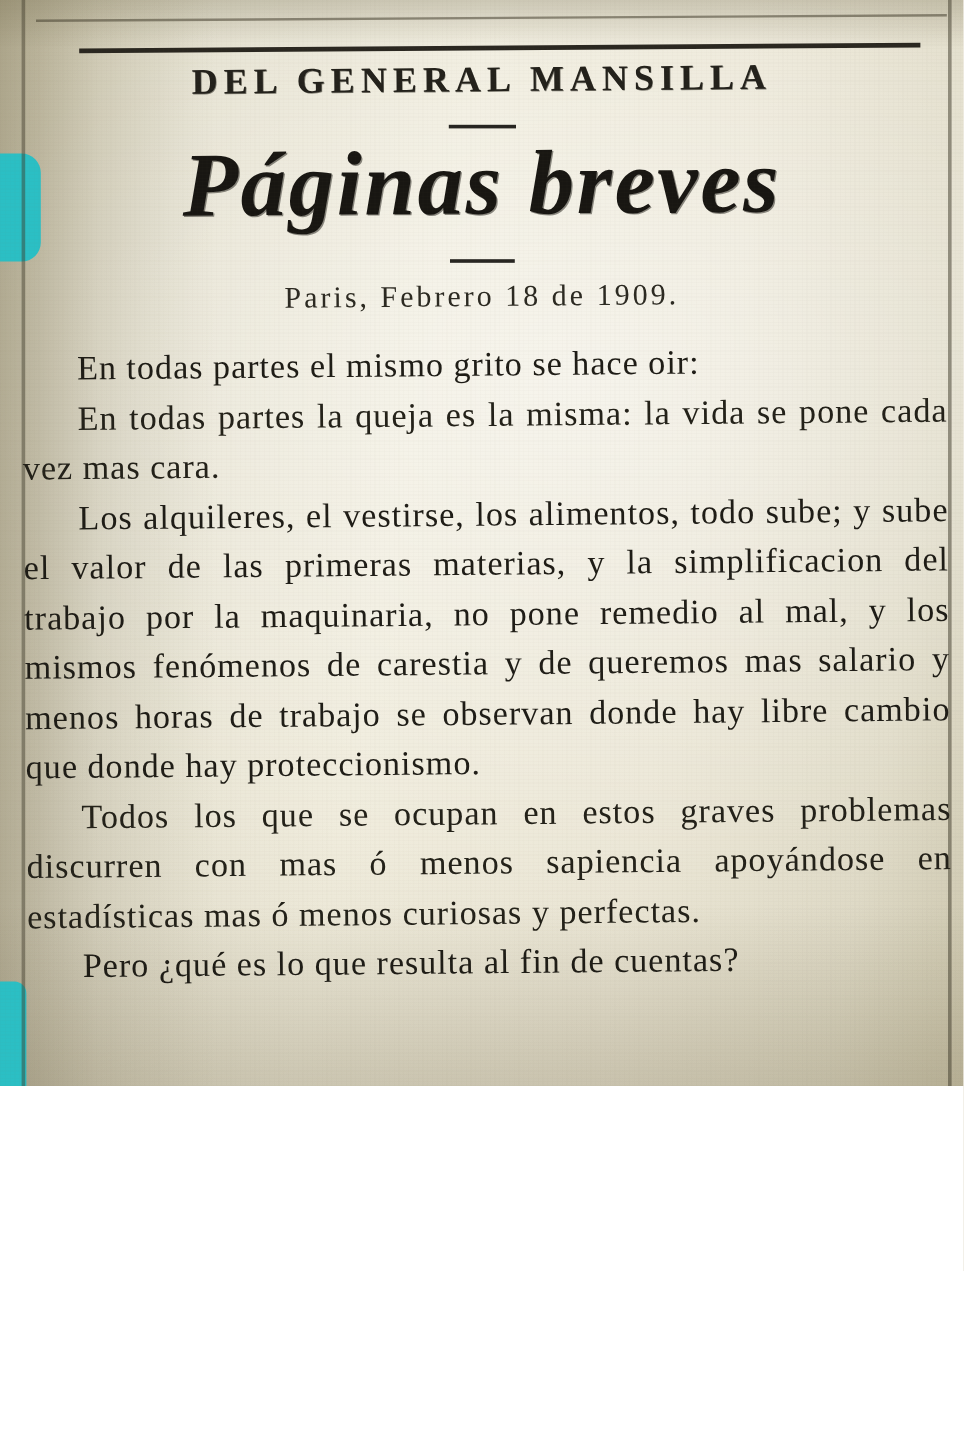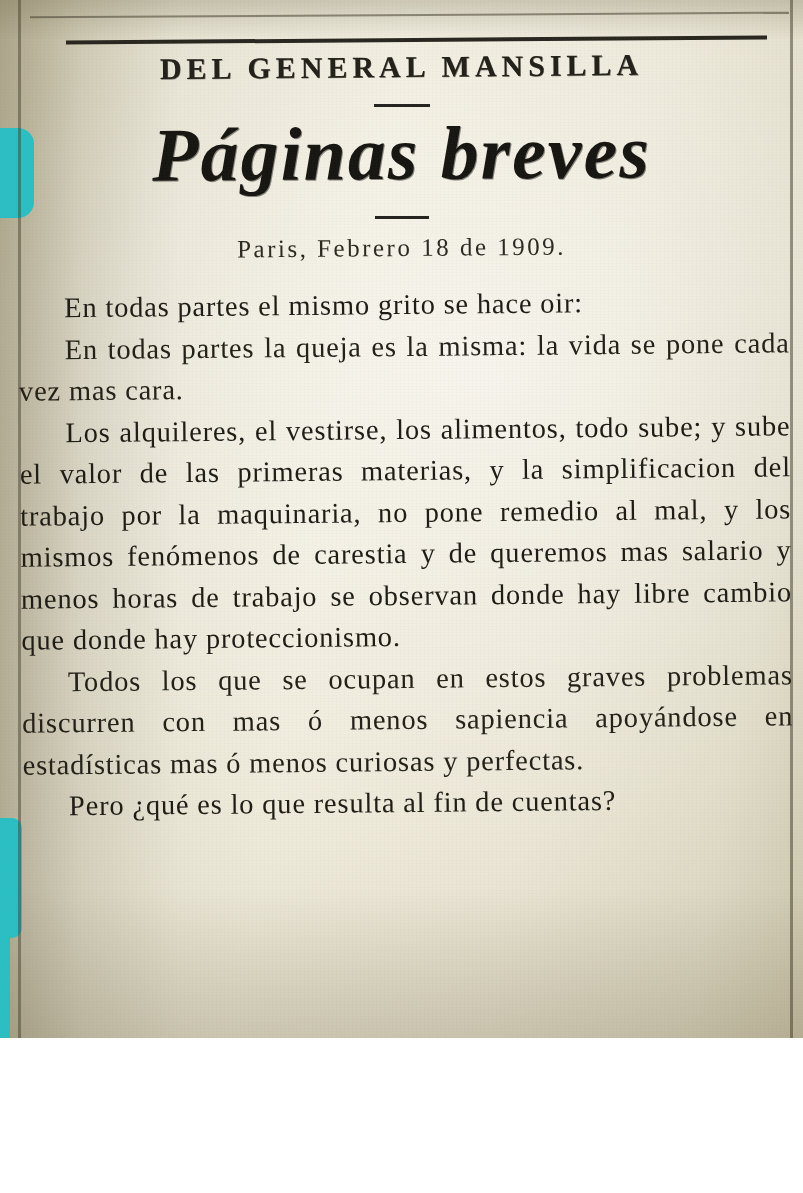"DEL GENERAL MANSILLA" #page { height: 1038px -> 905px }
